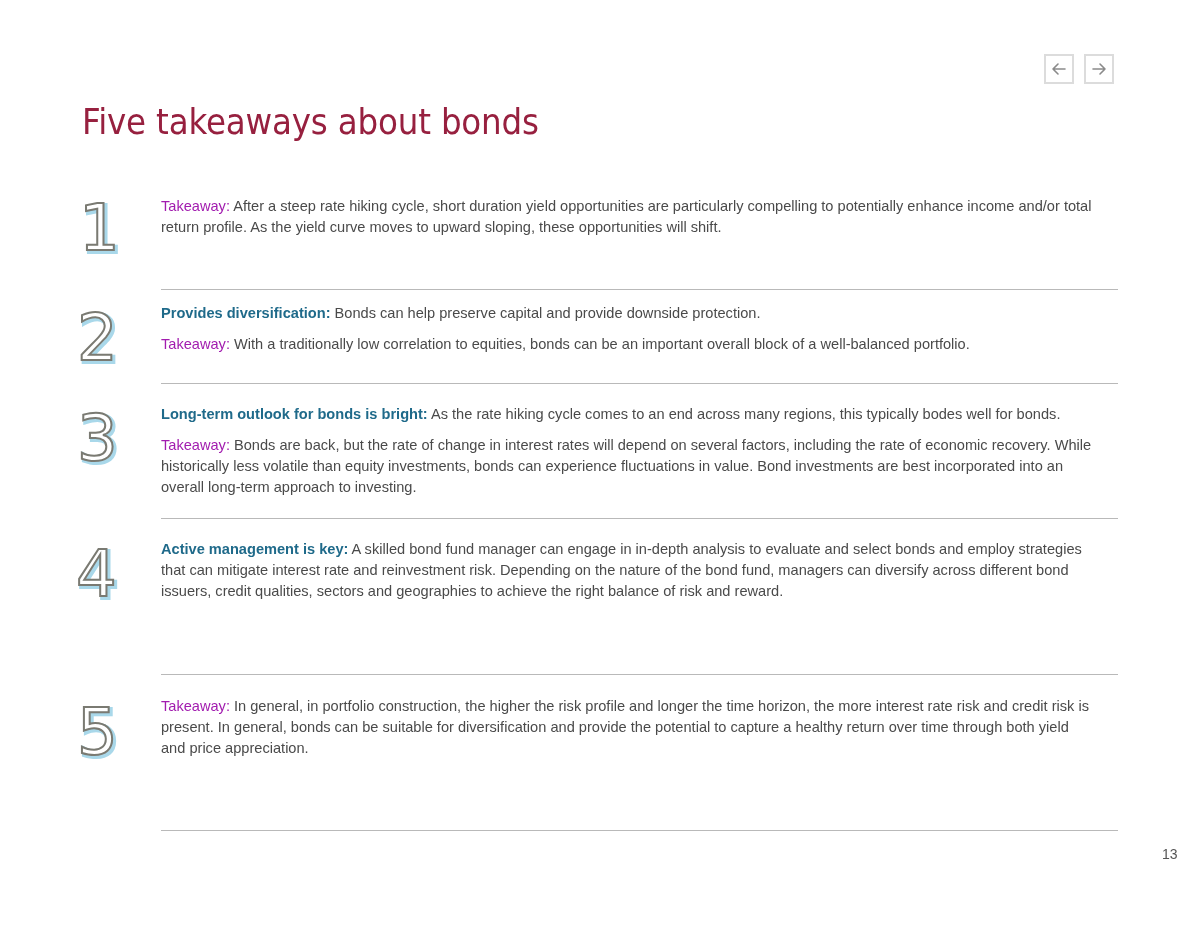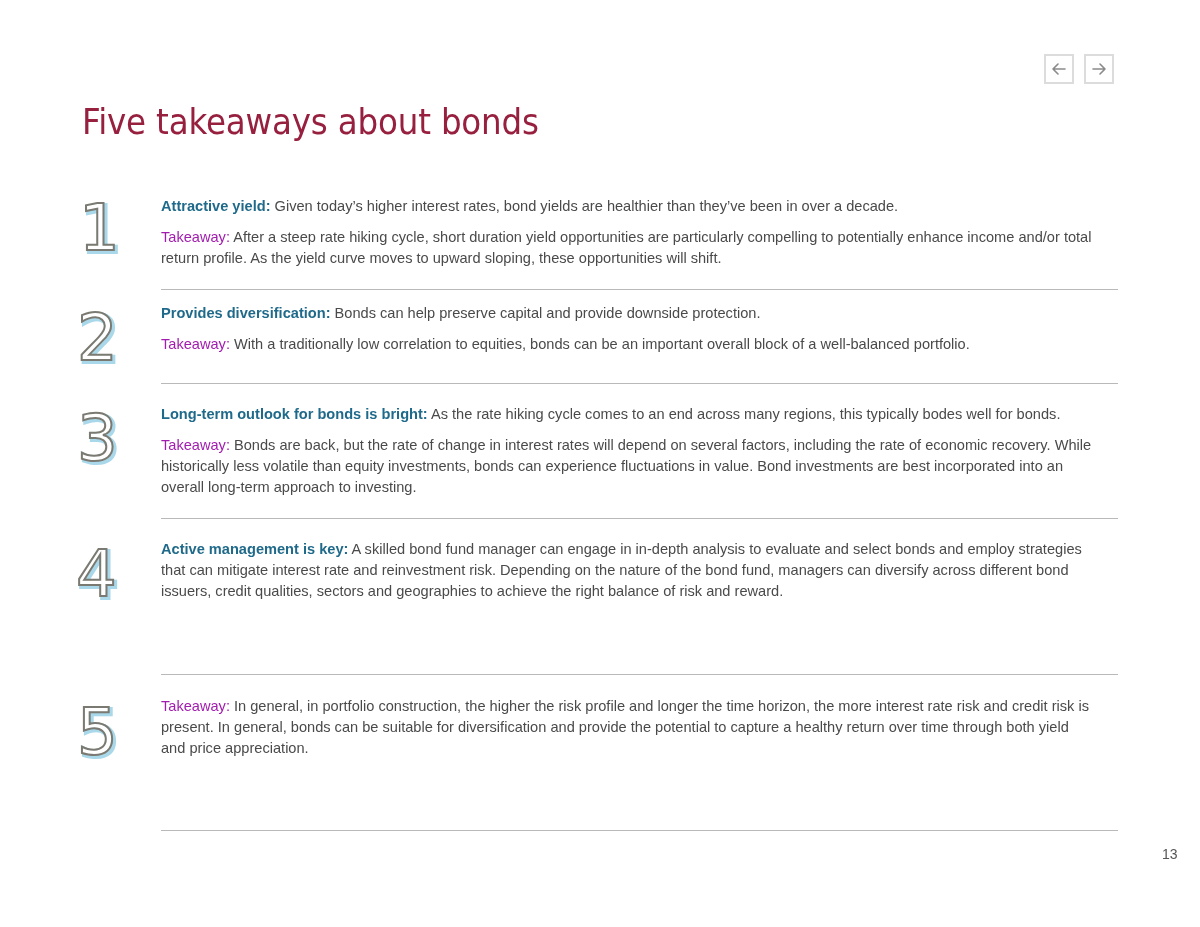"Attractive yield: Given today’s higher" p { html: <p><span>Attractive yield:</span><span> Given today’s higher interest rates, bond yields are healthier than they’ve been in over a decade.</span></p> -> none }
